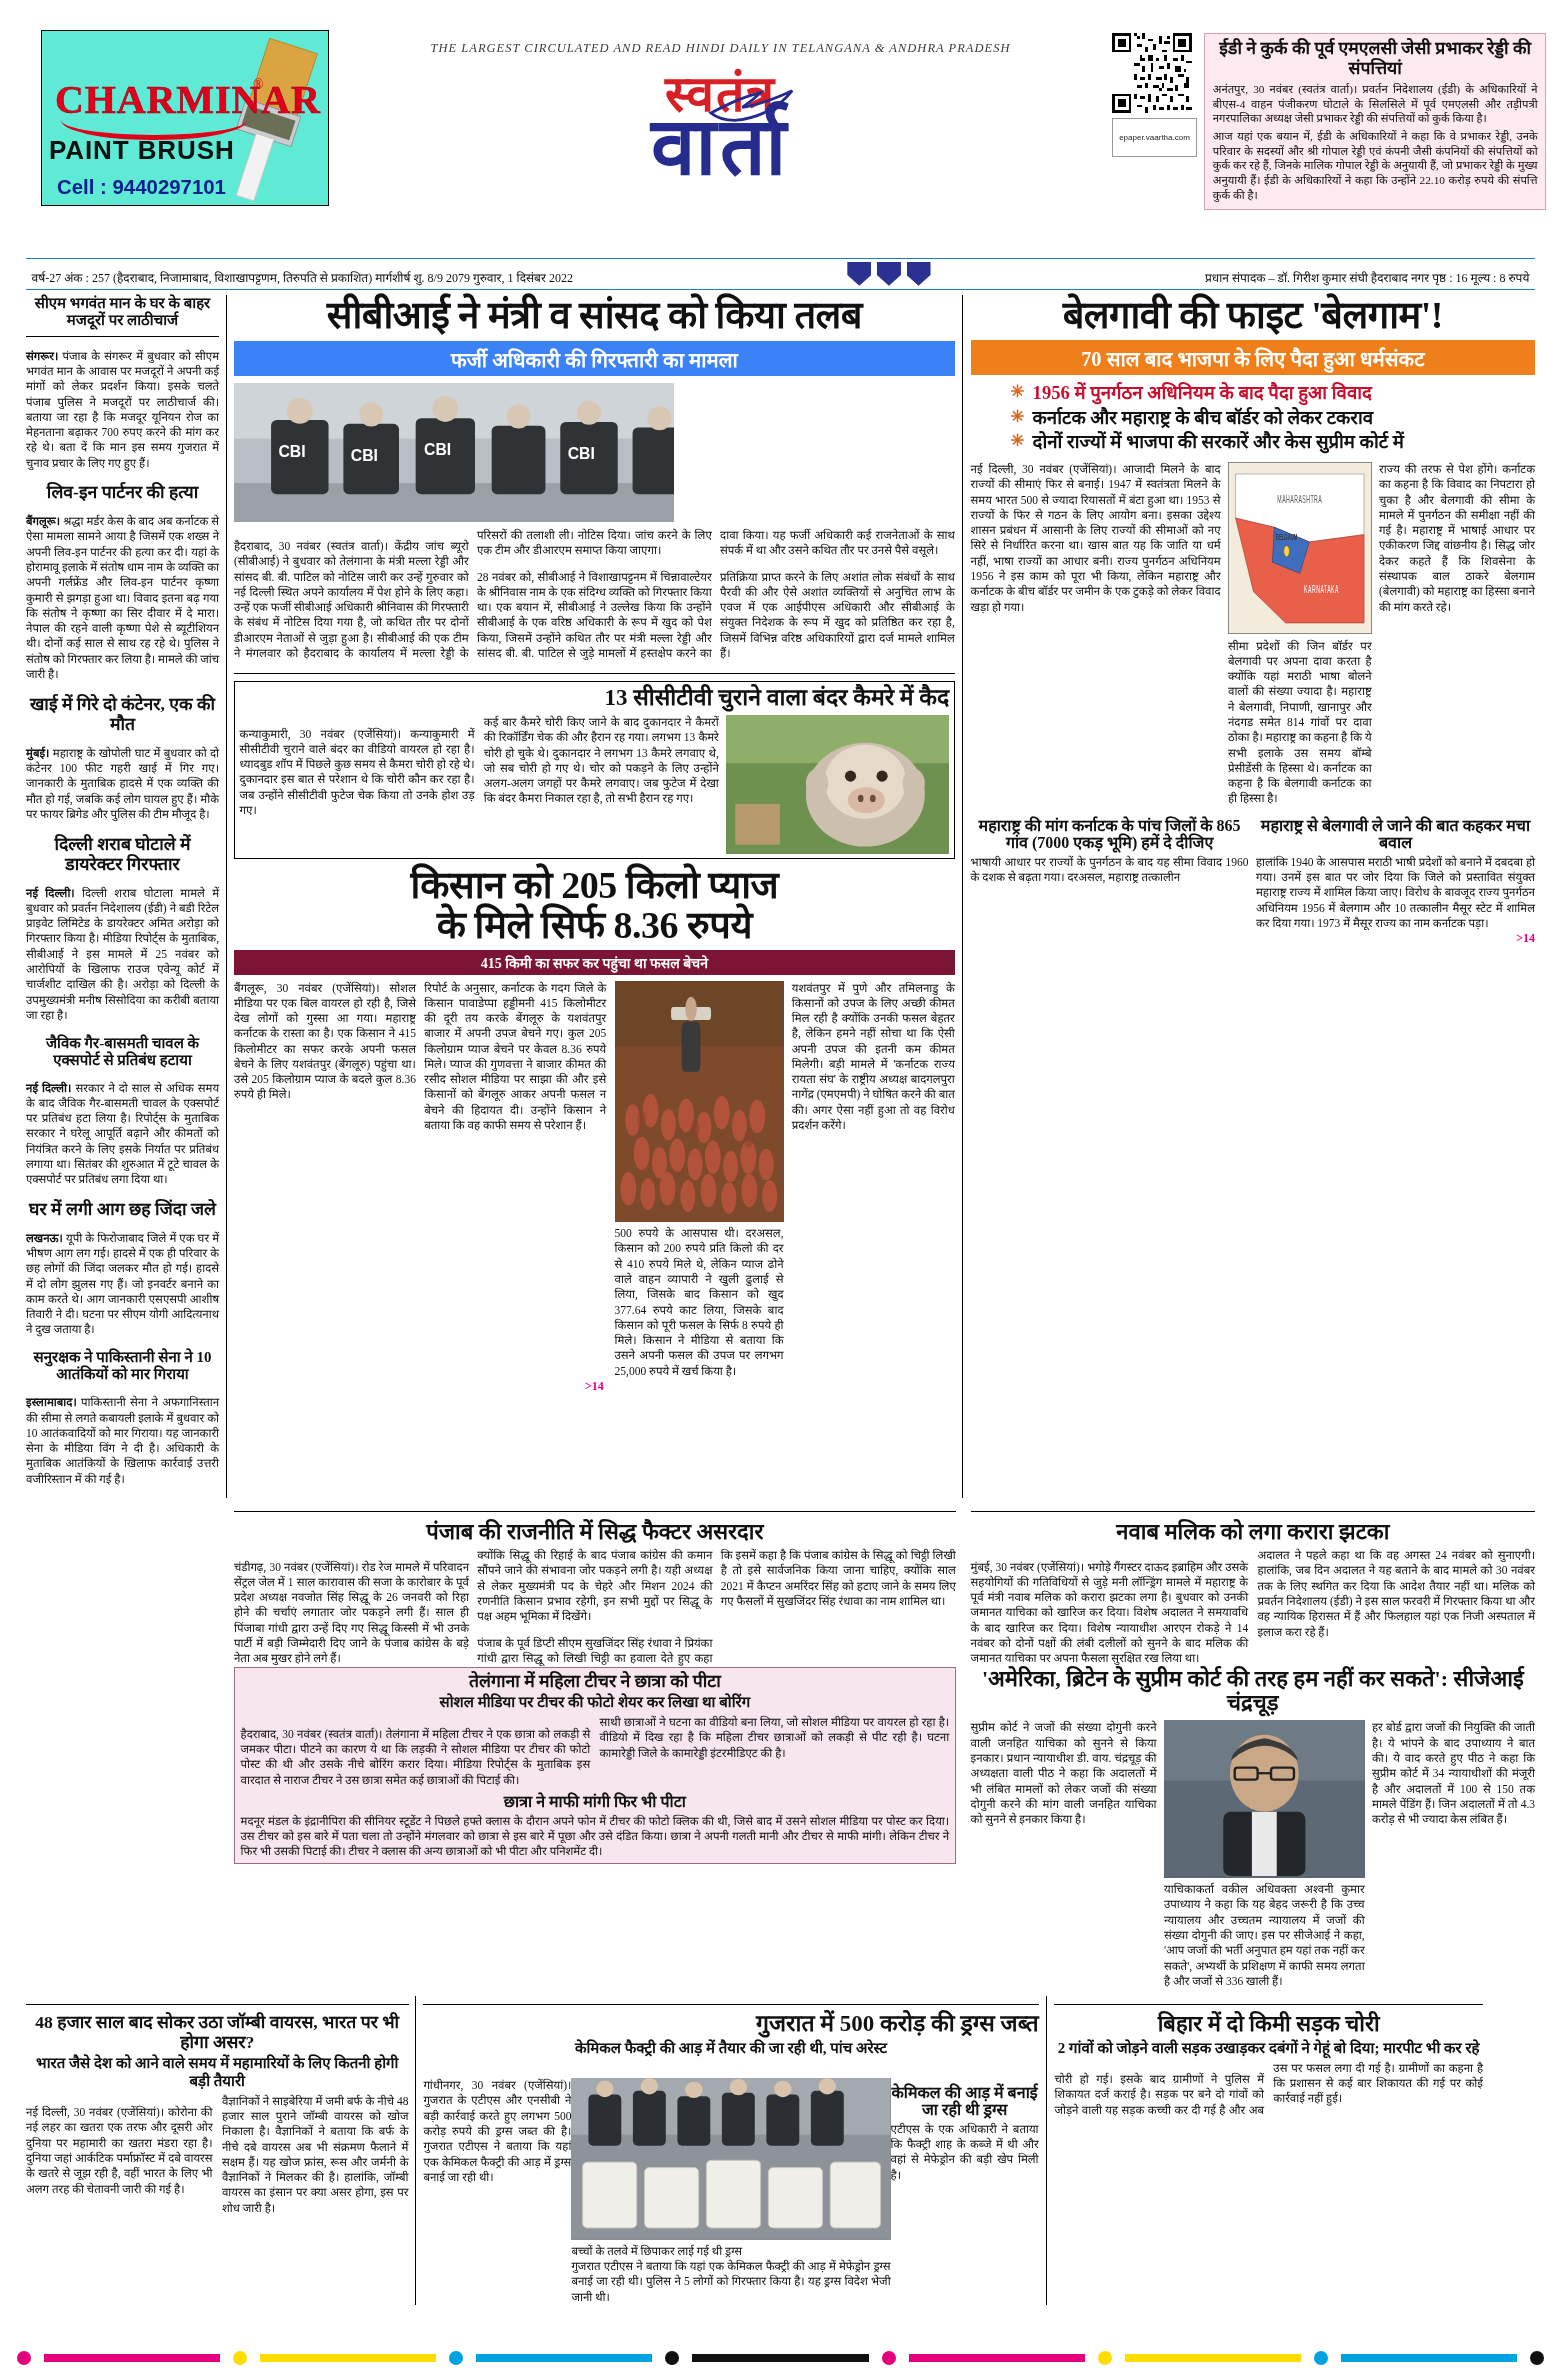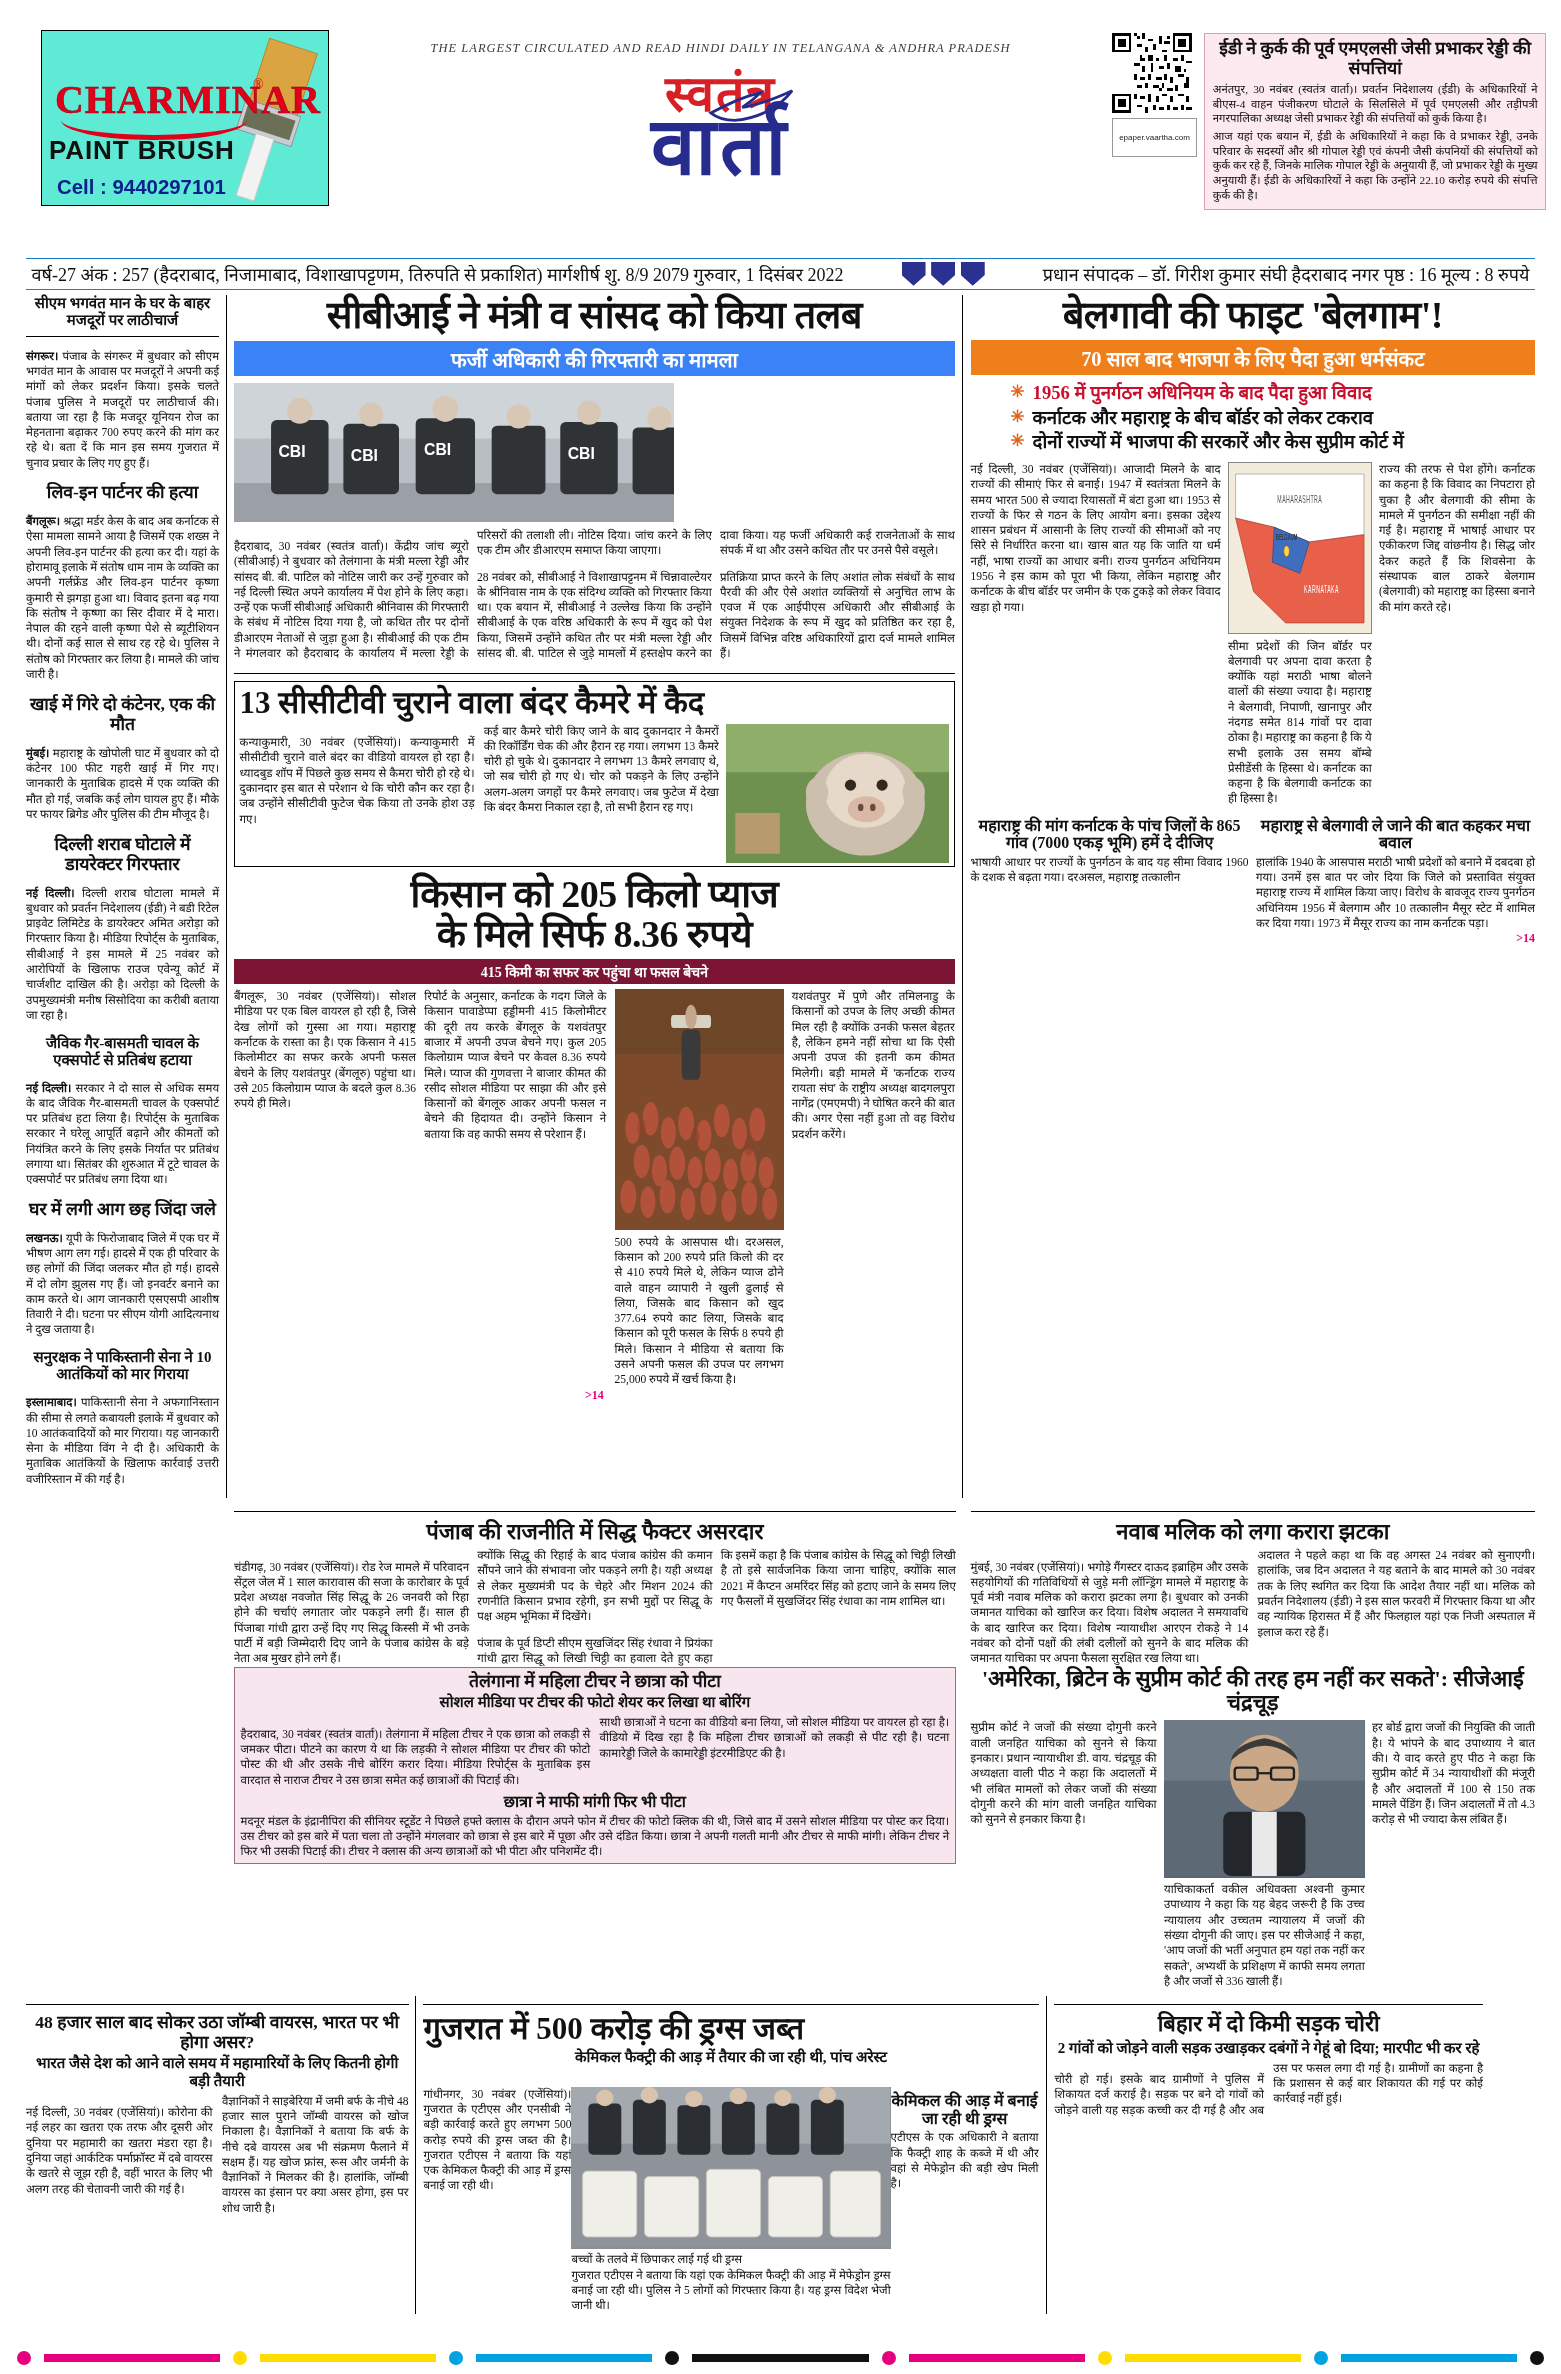"वर्ष-27 अंक : 257 (हैदराबाद," .datebar { align-items: center -> flex-end; font-size: 18px -> 12px }
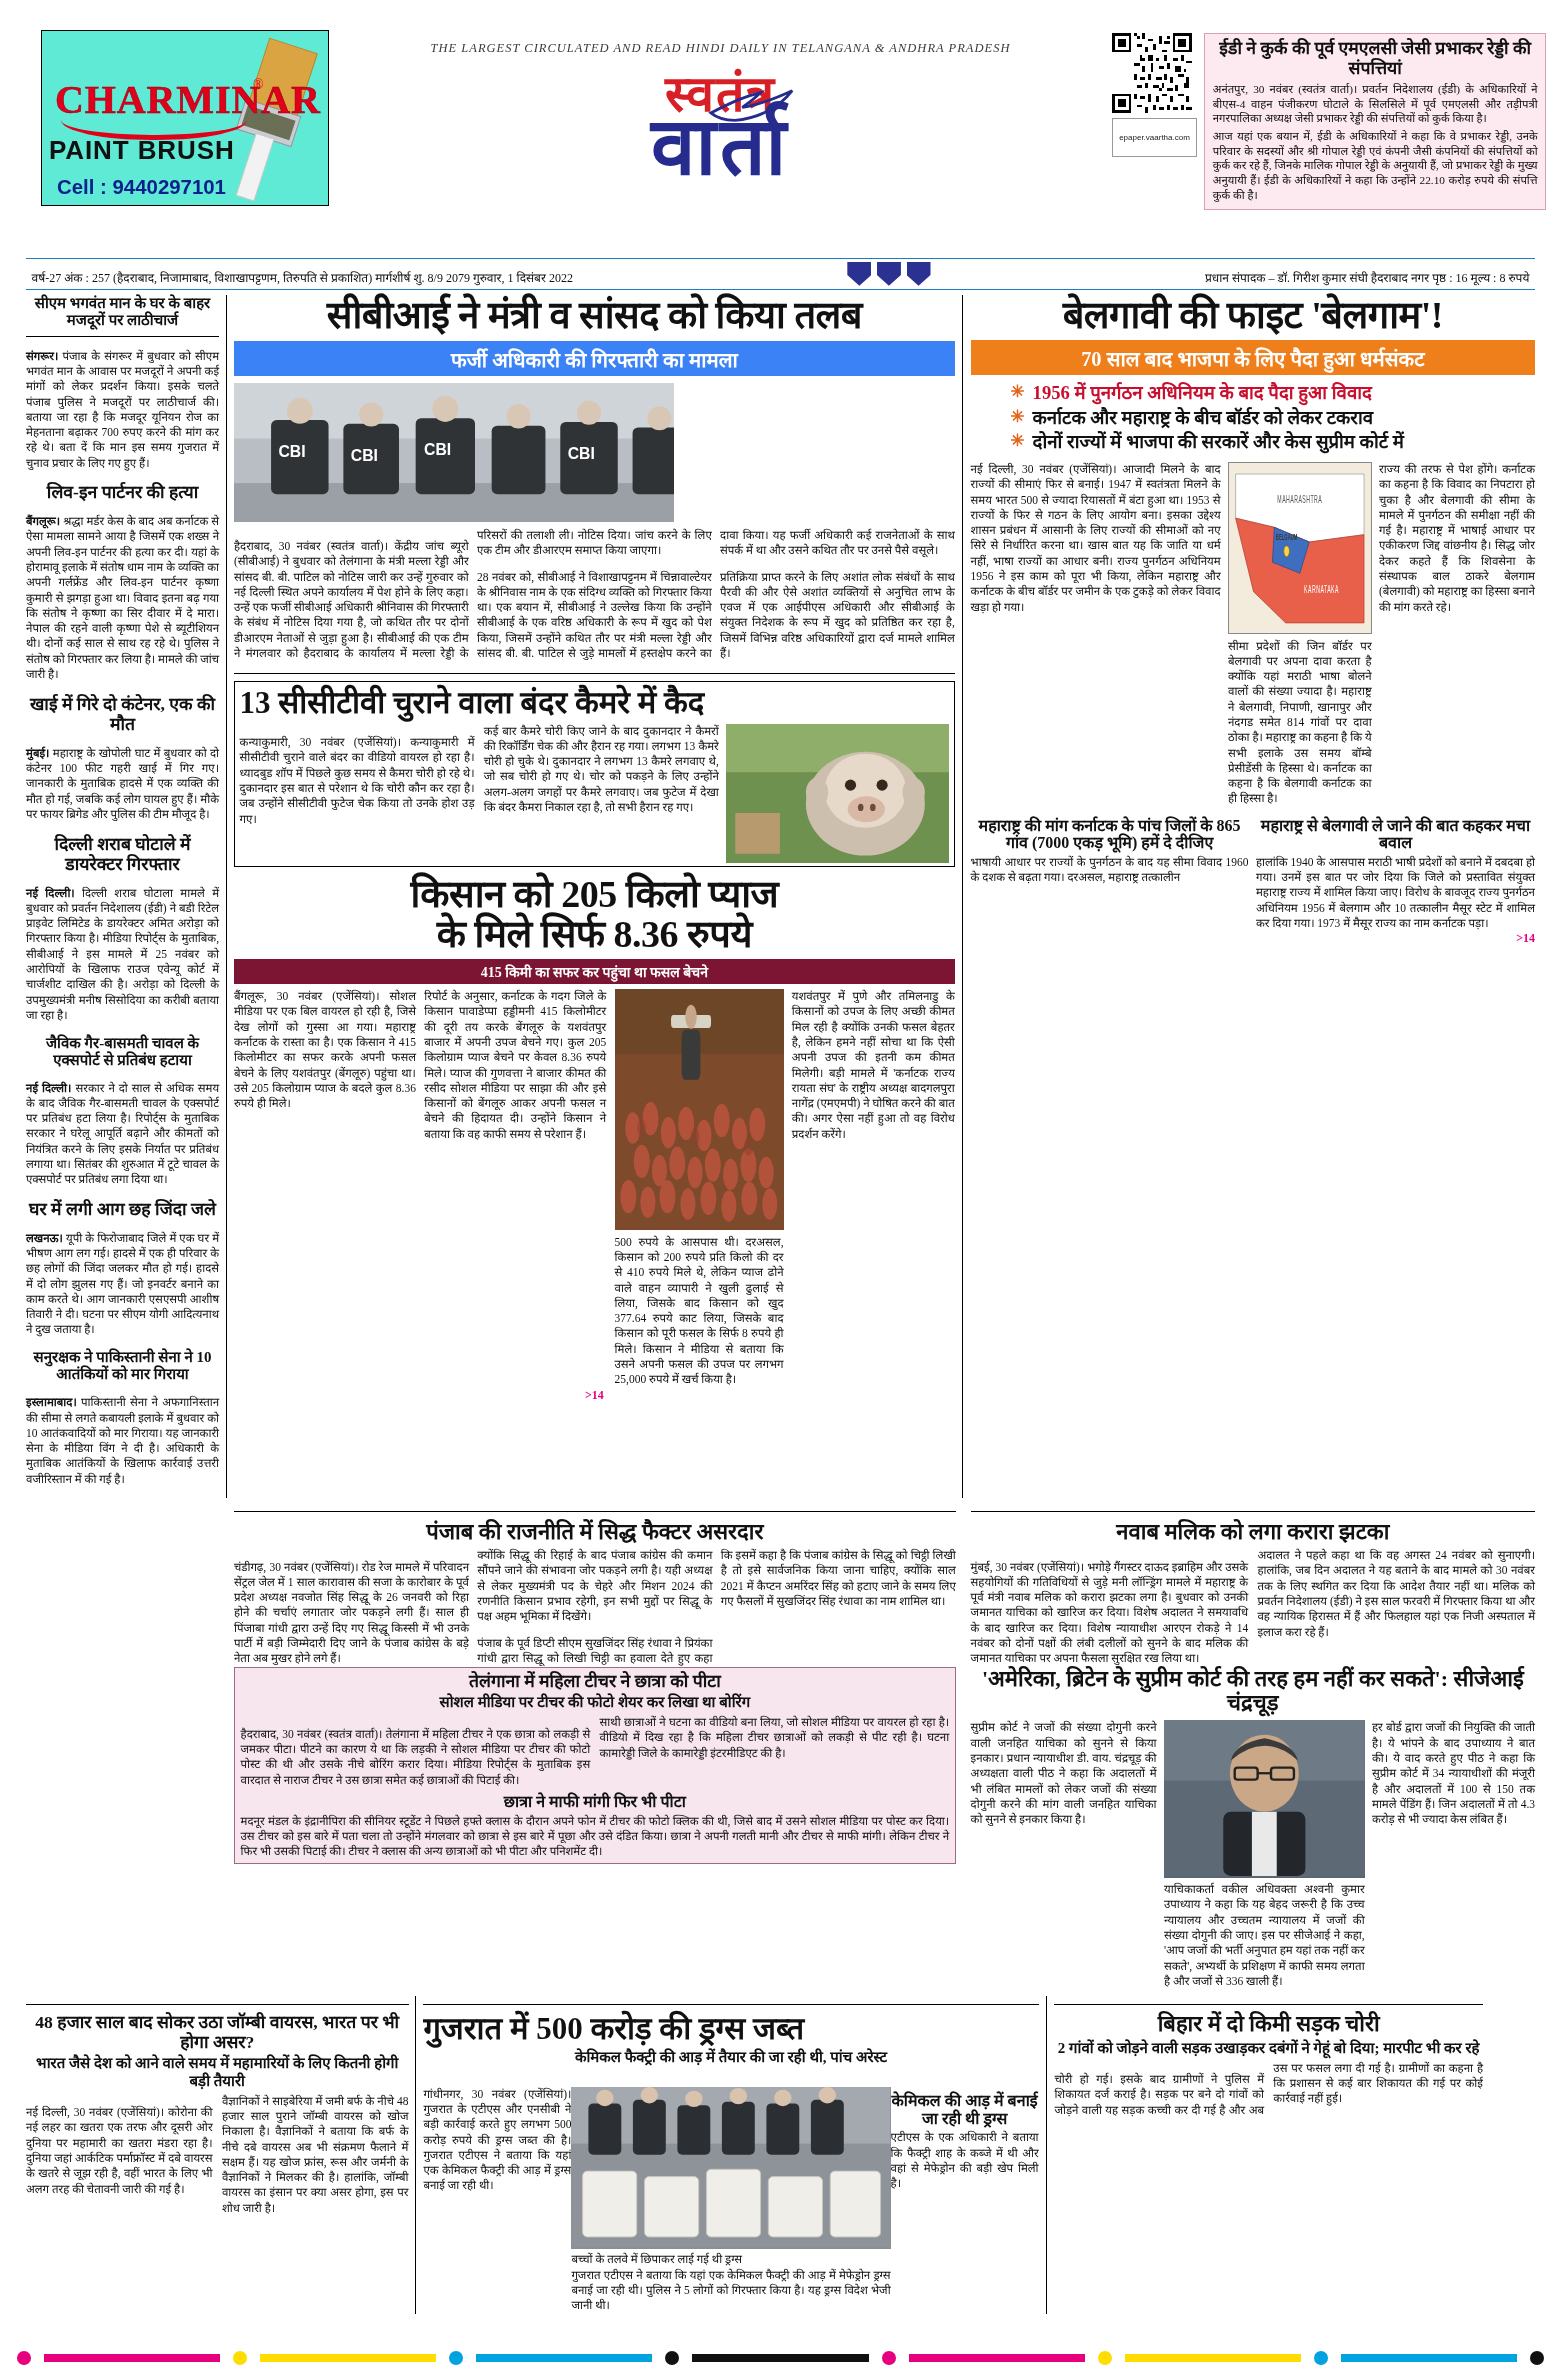"13 सीसीटीवी चुराने वाला बंदर" .hl-lg { font-size: 31px -> 23px; text-align: left -> right }
